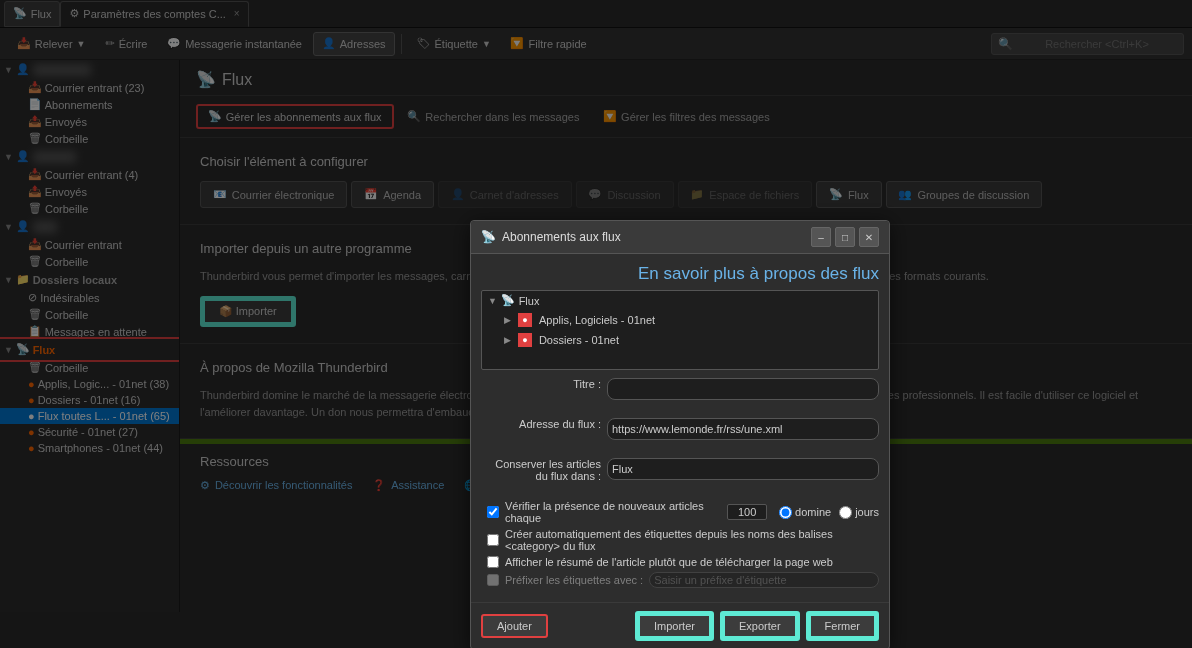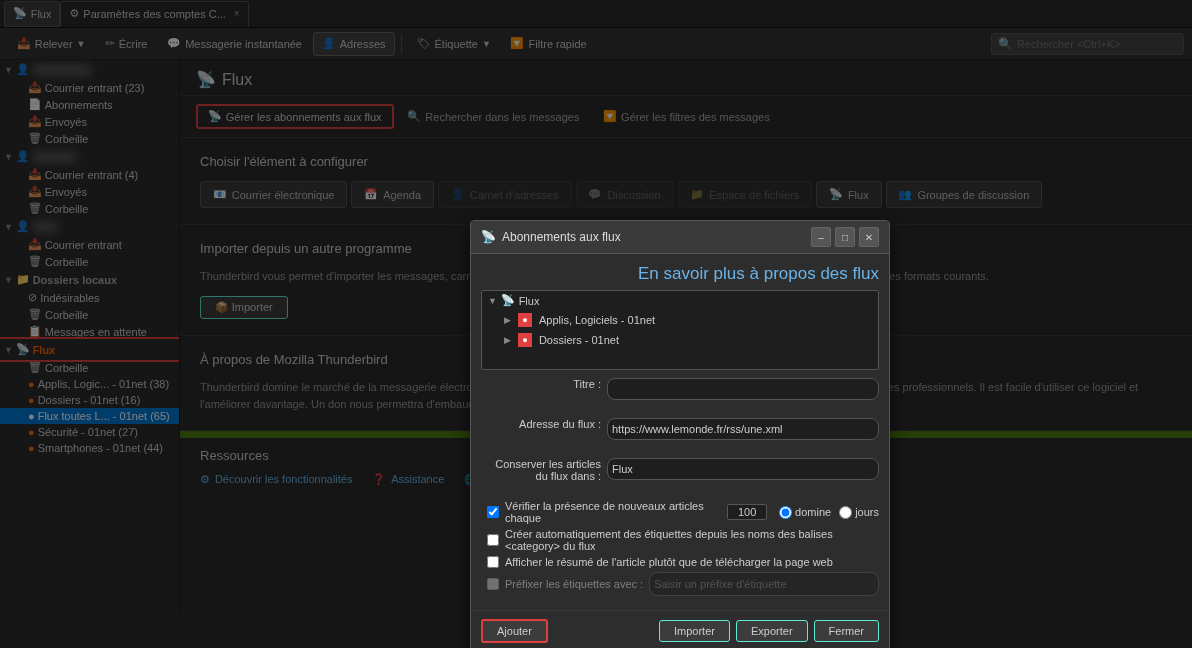"Rechercher <Ctrl+K>" .toolbar-search input { text-align: none -> center }
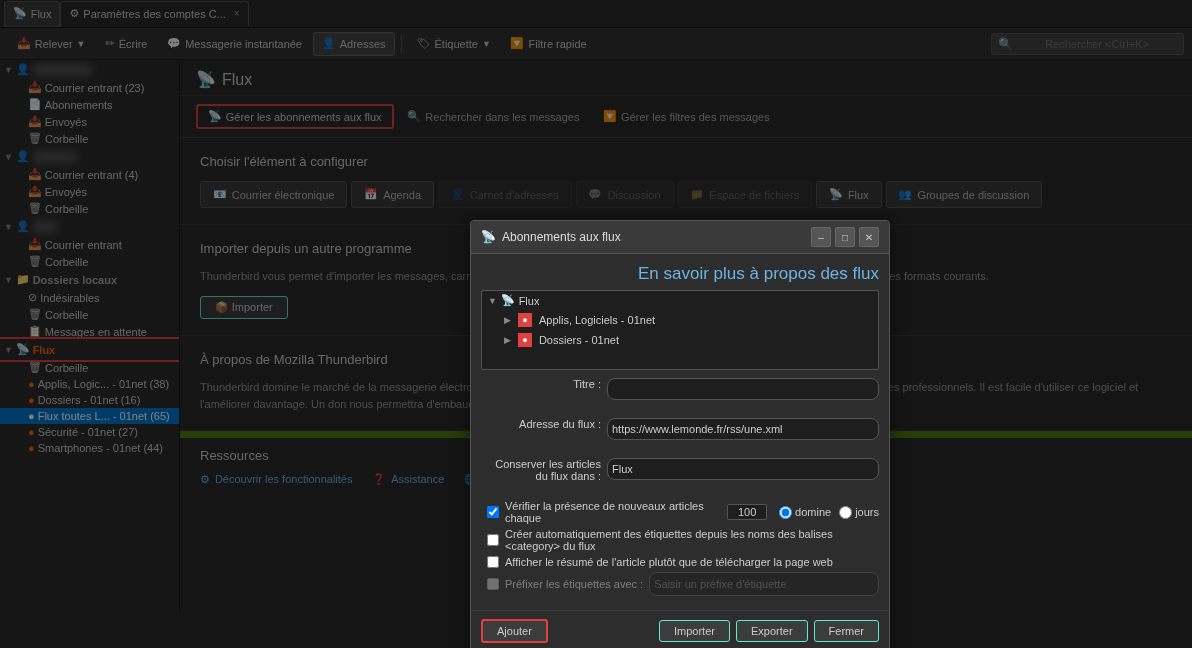"📦 Importer" .btn { border: 1px solid #5eead4 -> 5px solid #5eead4 }
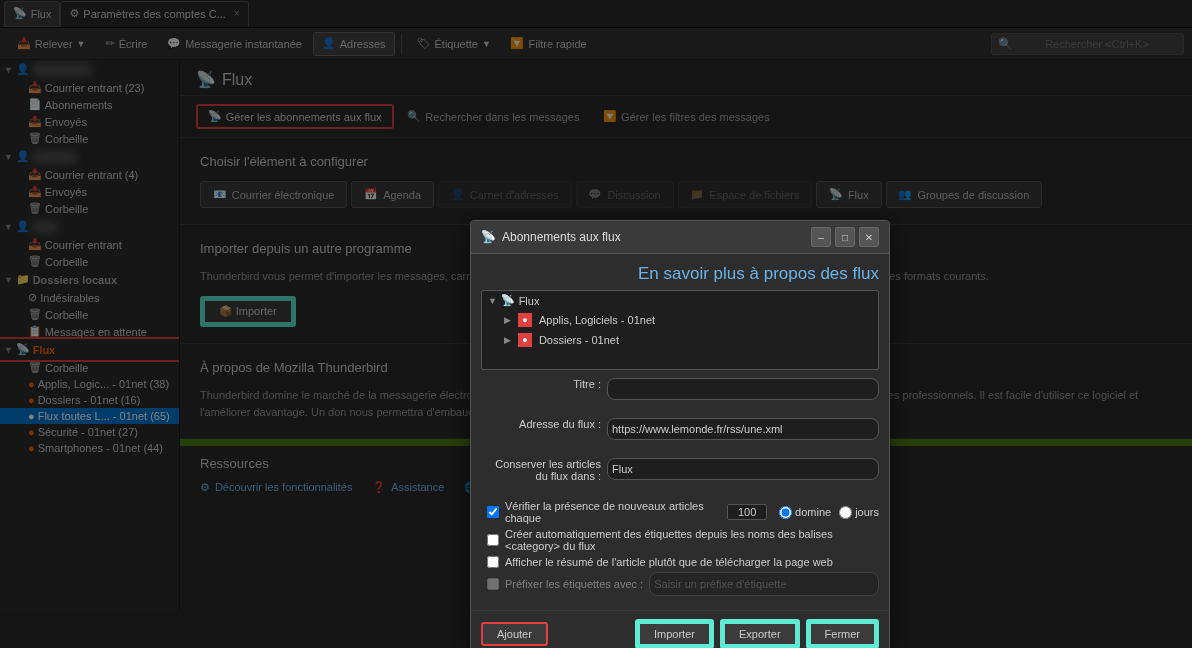"Ressources" .footer { border-top: 7px solid #4d7c0f -> 5px solid #4d7c0f }
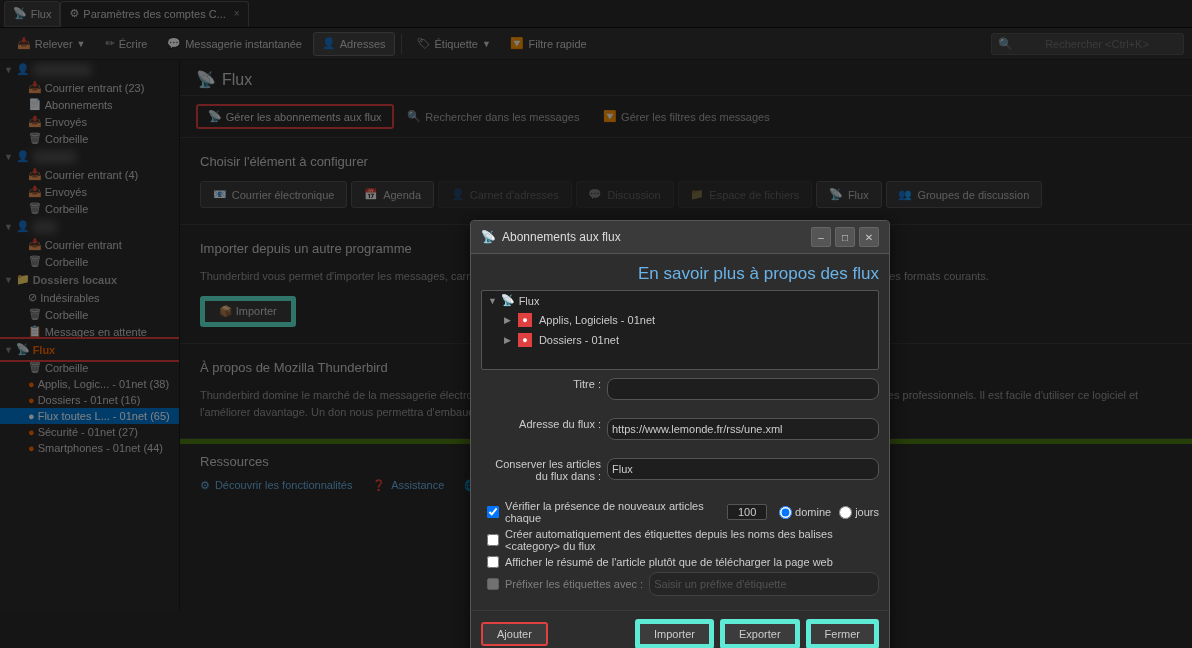"Saisir un préfixe d'étiquette" input.form-input { height: 24px -> 16px }
